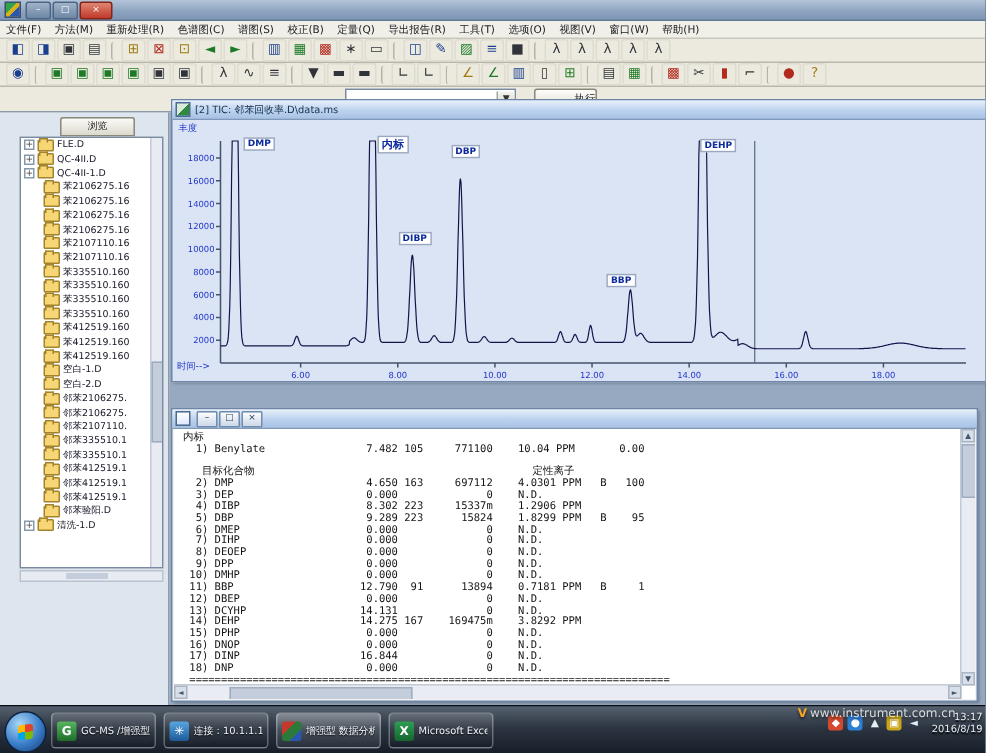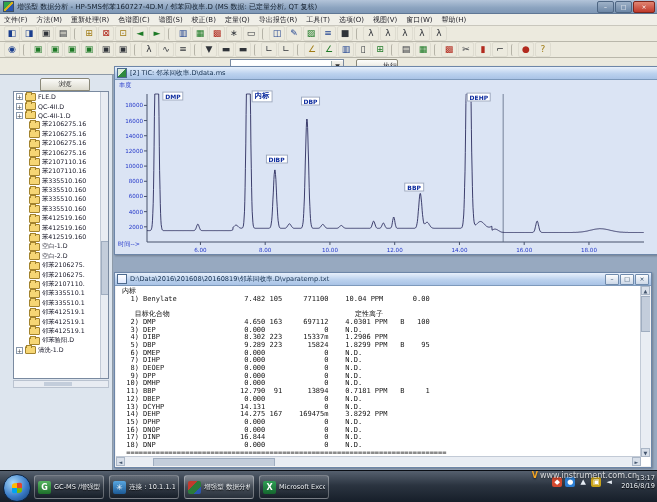"增强型 数据分析 - HP-5MS邻苯160727-4D.M /" span.title { html: <span>增强型 数据分析 - HP-5MS邻苯160727-4D.M / 邻苯回收率.D (MS 数据: 已定量分析, QT 复核)</span> -> none }
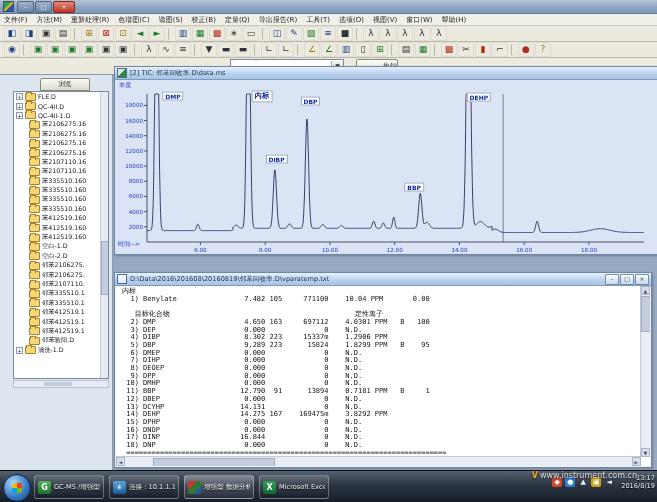"D:\Data\2016\201608\20160819\邻苯回收率.D\vpa" span.ct-title { html: <span>D:\Data\2016\201608\20160819\邻苯回收率.D\vparatemp.txt</span> -> none }
